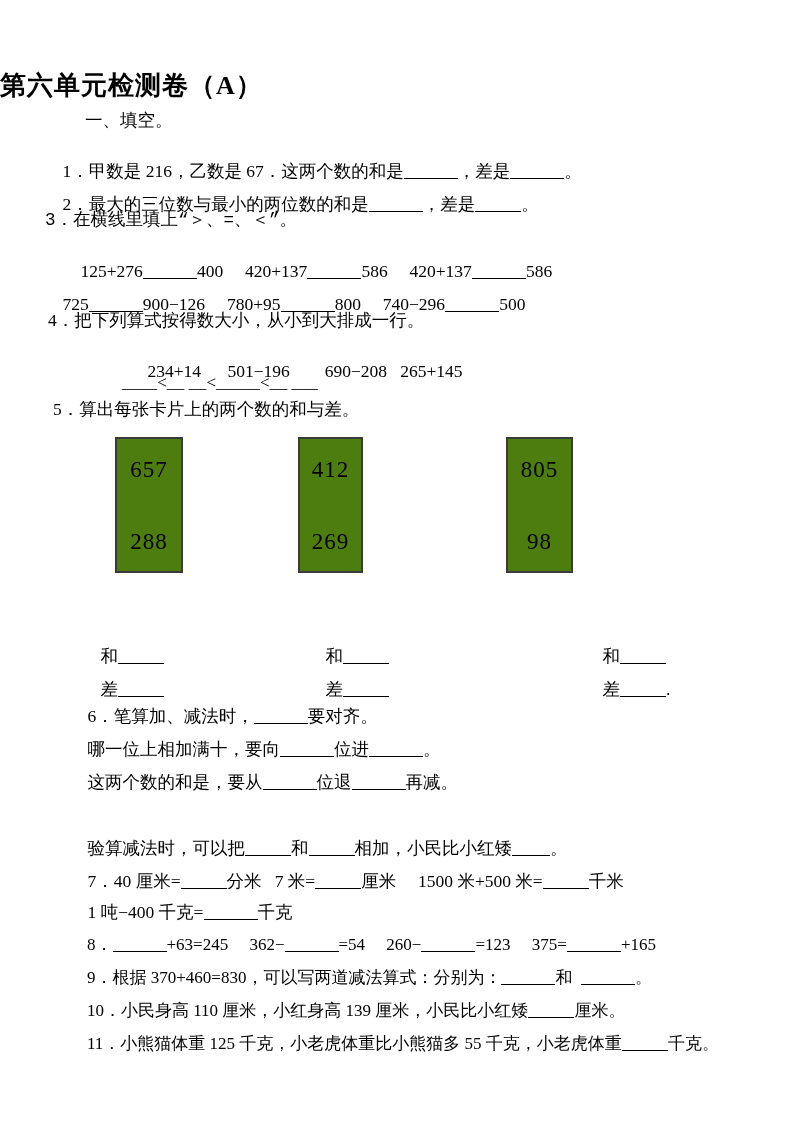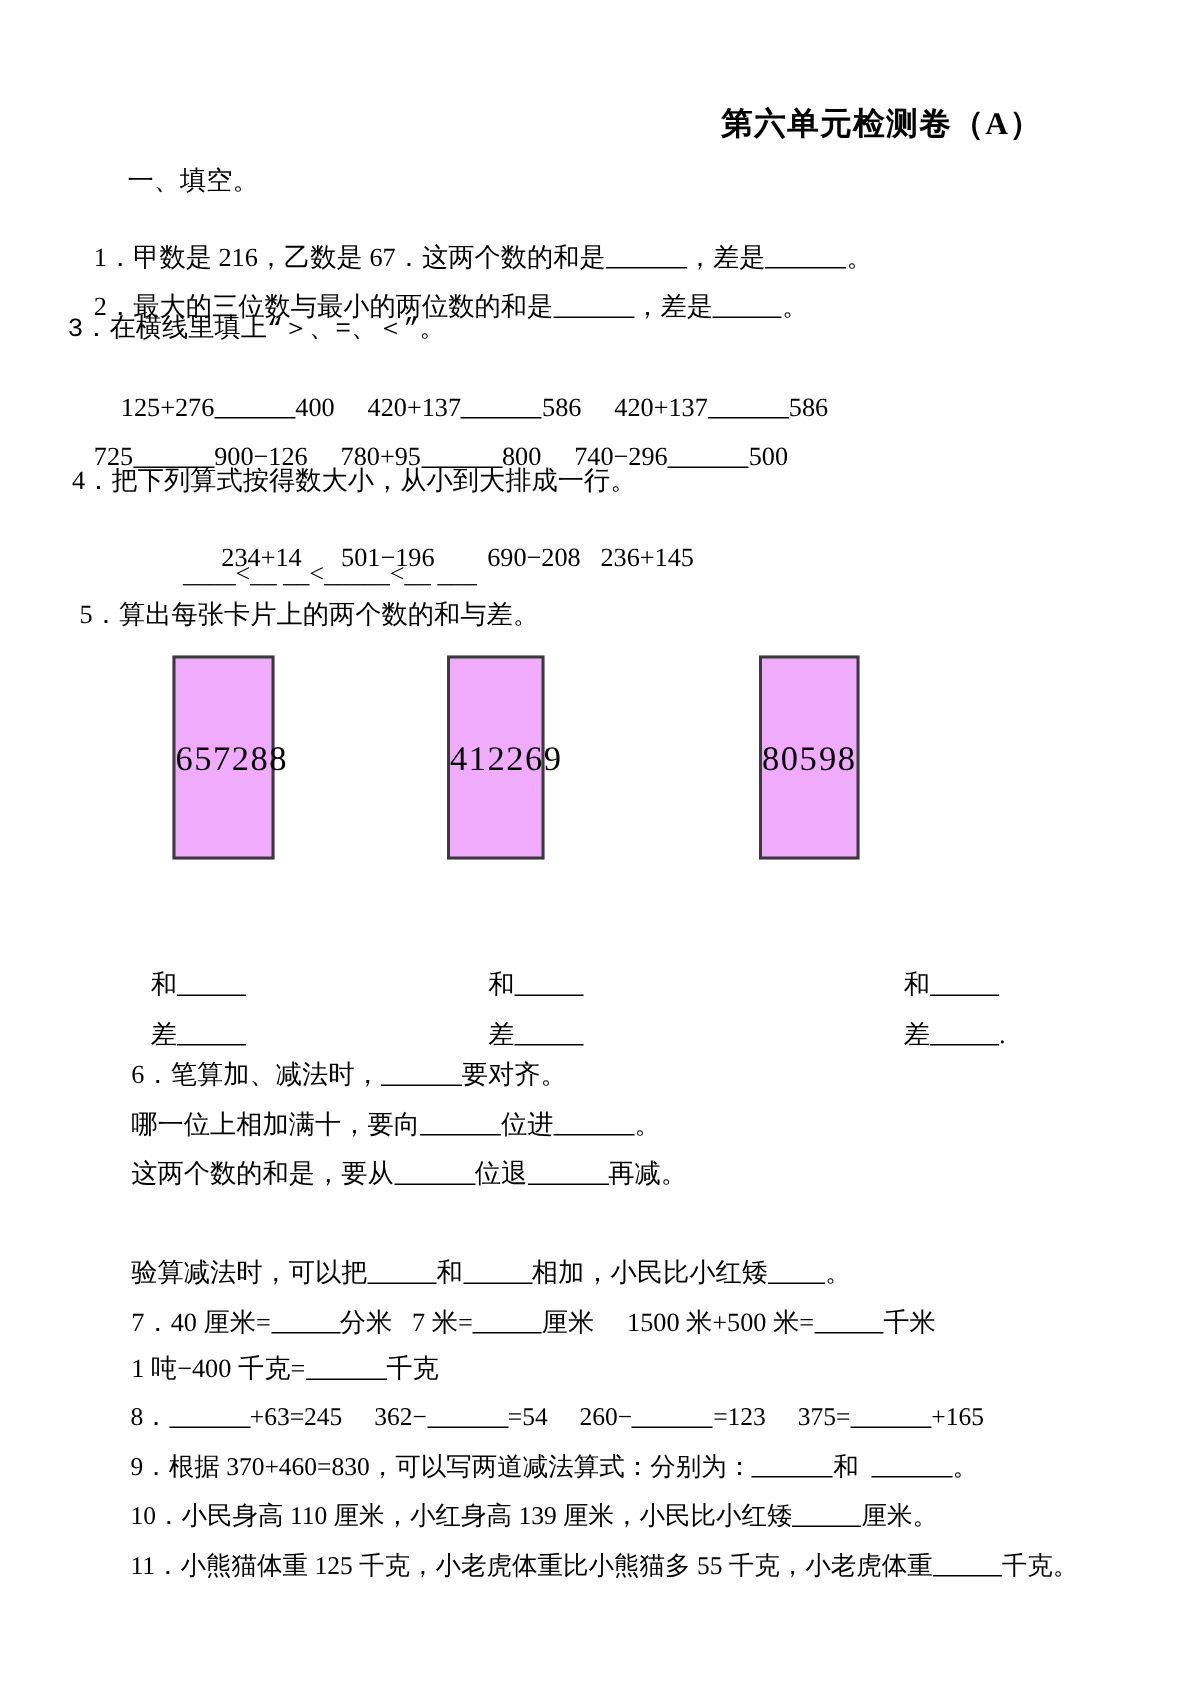"第六单元检测卷（A）" .doc-title { font-size: 21px -> 26px; text-align: right -> left }
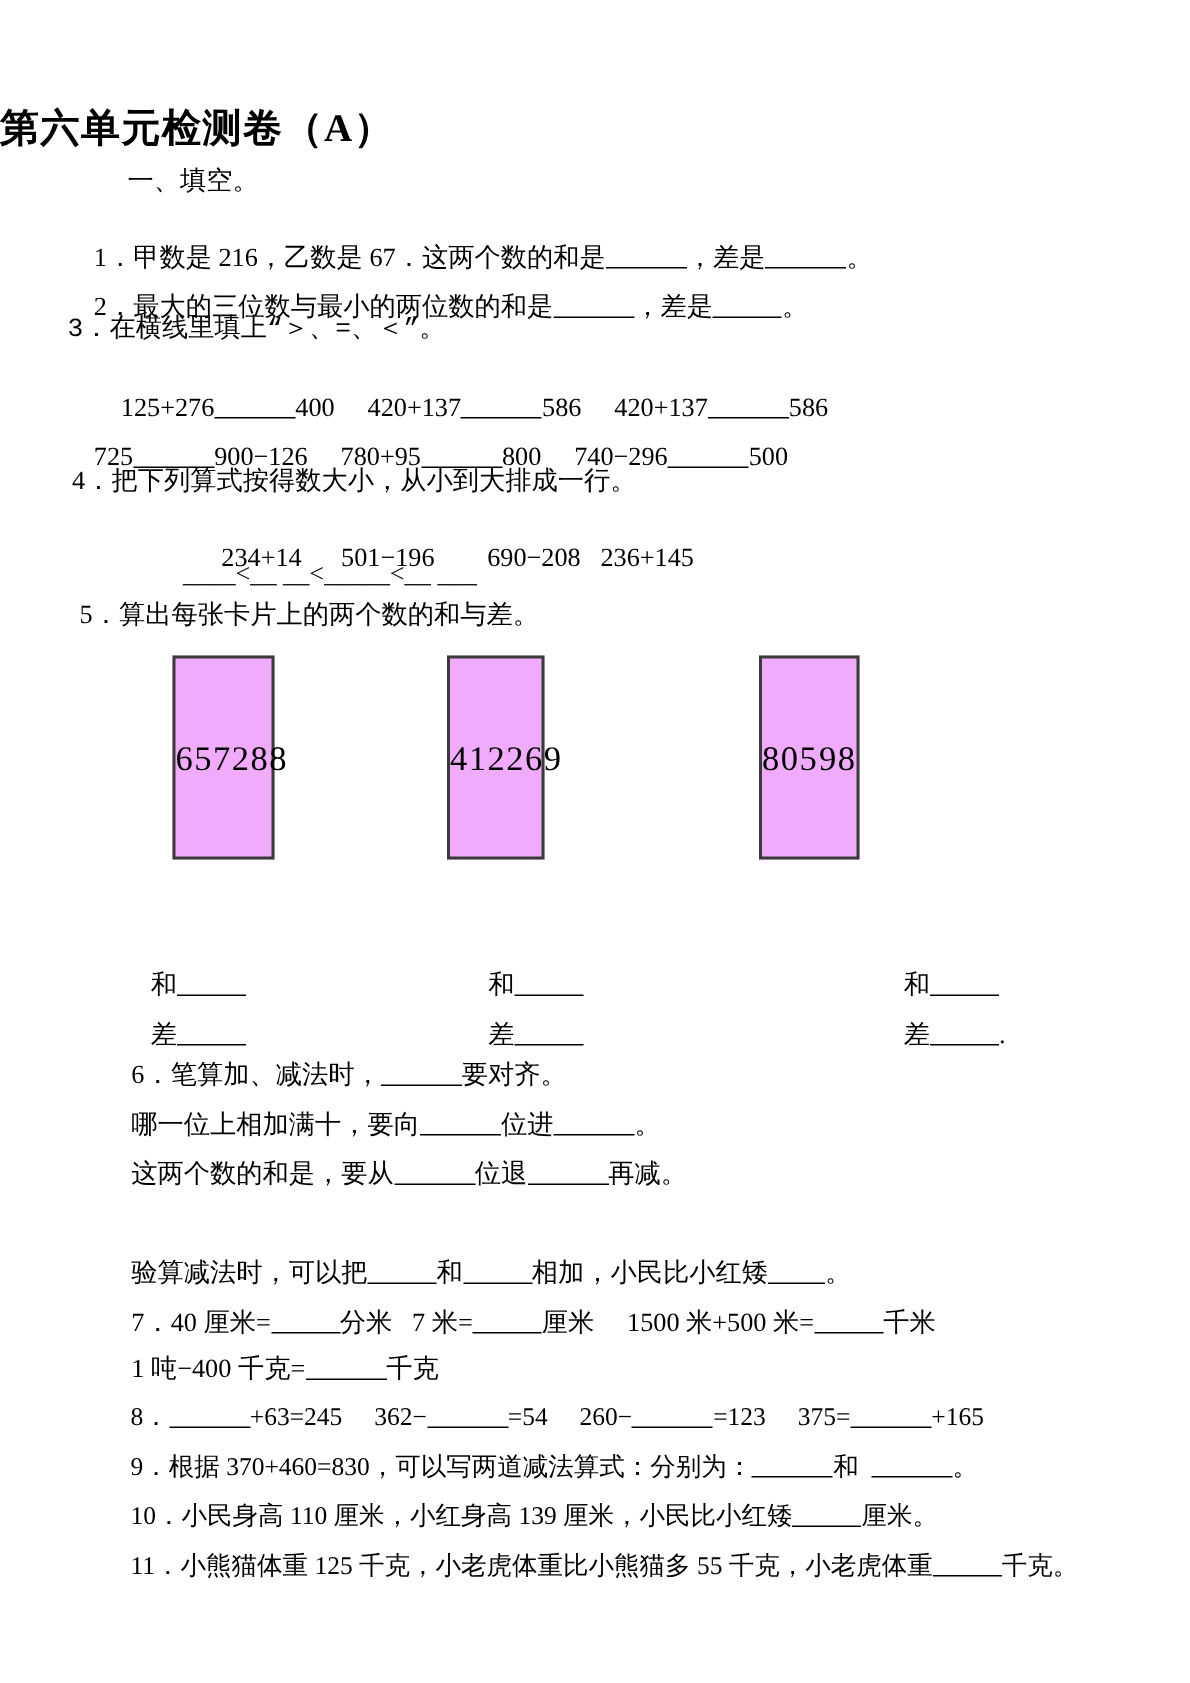"236+145" span { text: 236+145 -> 265+145 }
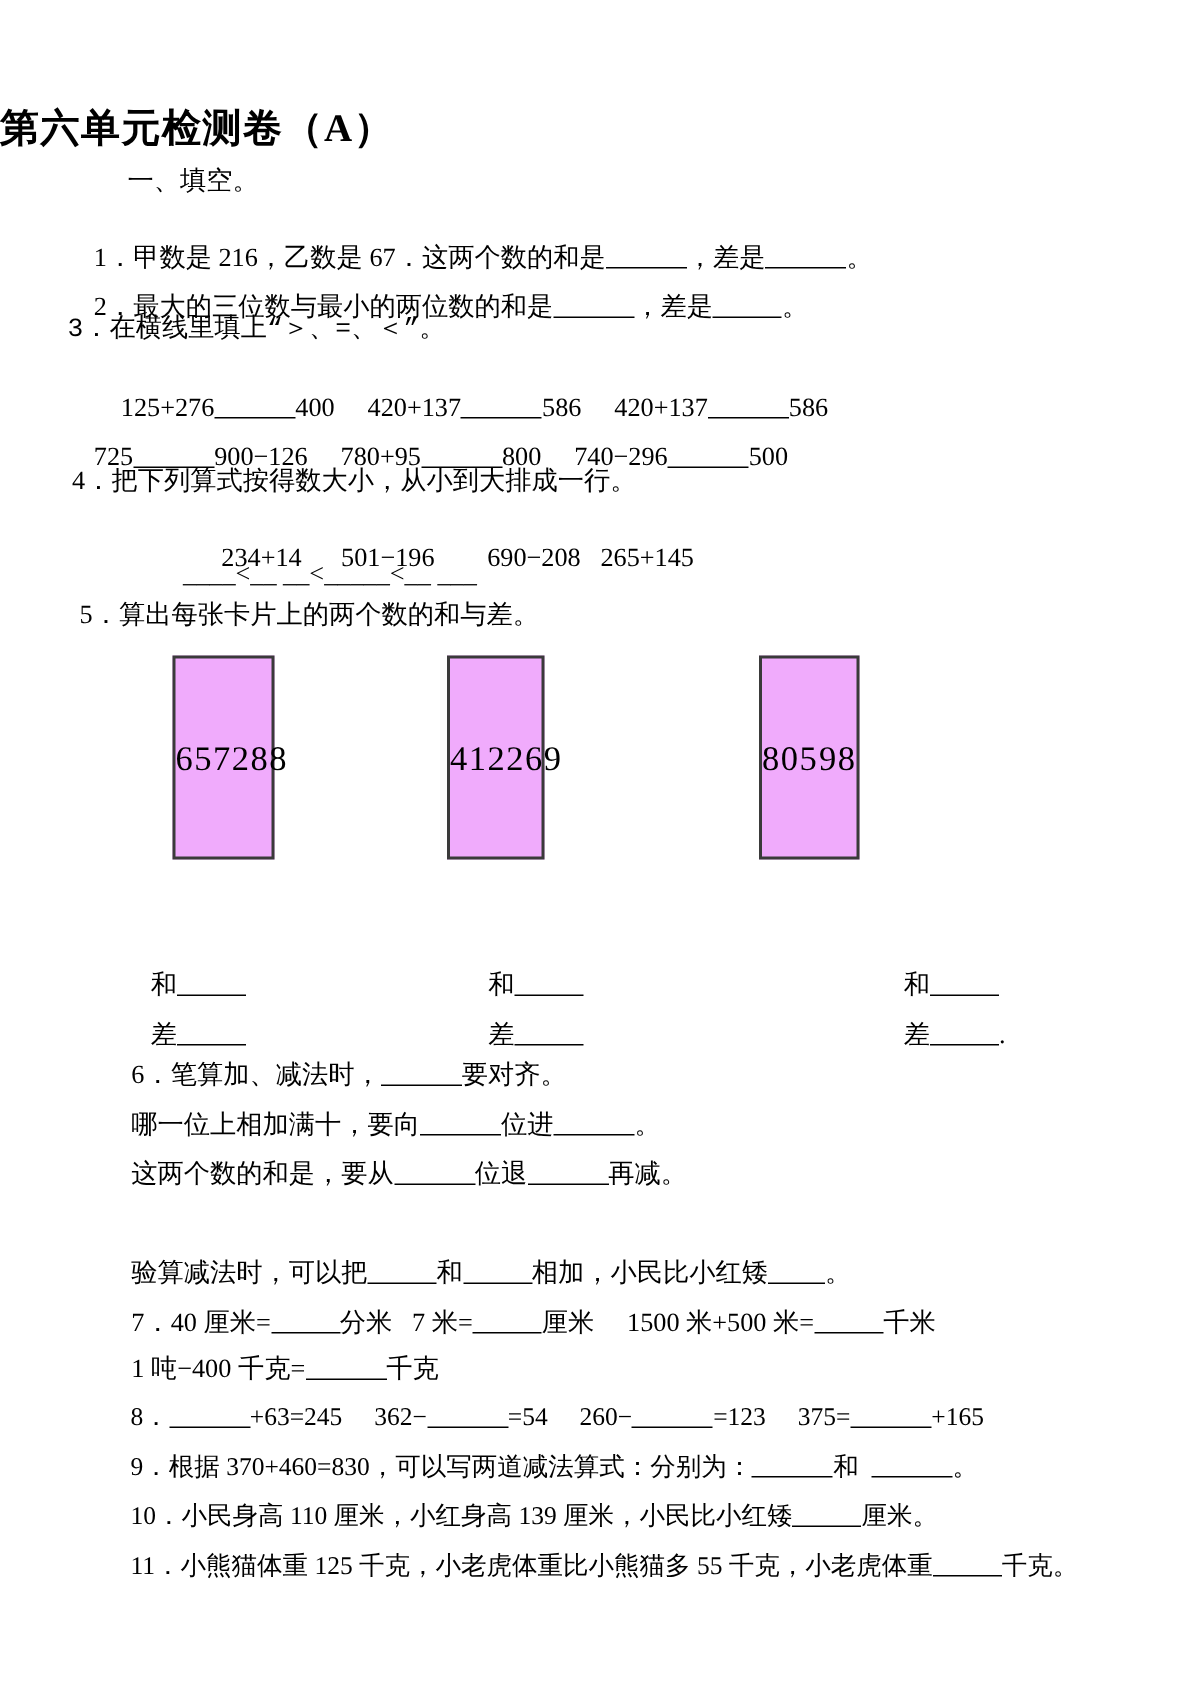"657" .card { background: #f0abfc -> #4d7c0f; flex-direction: row -> column }
